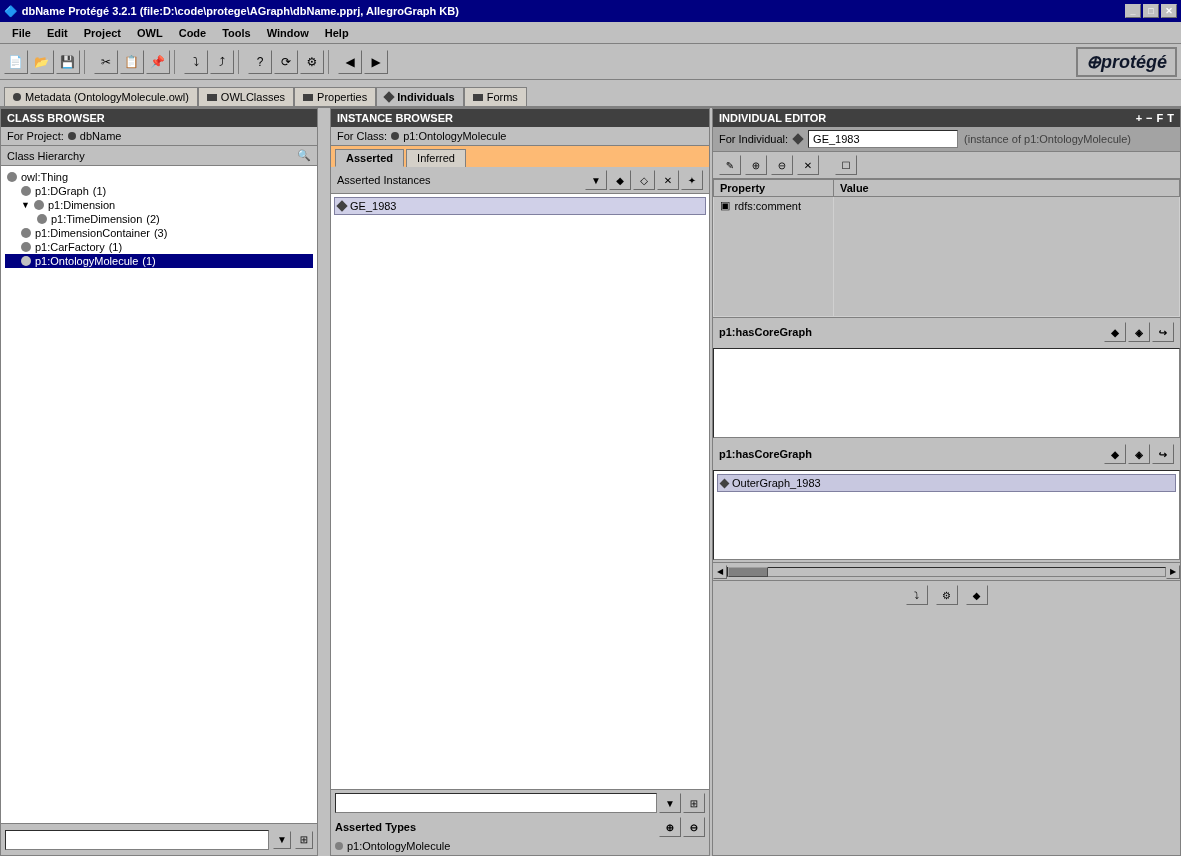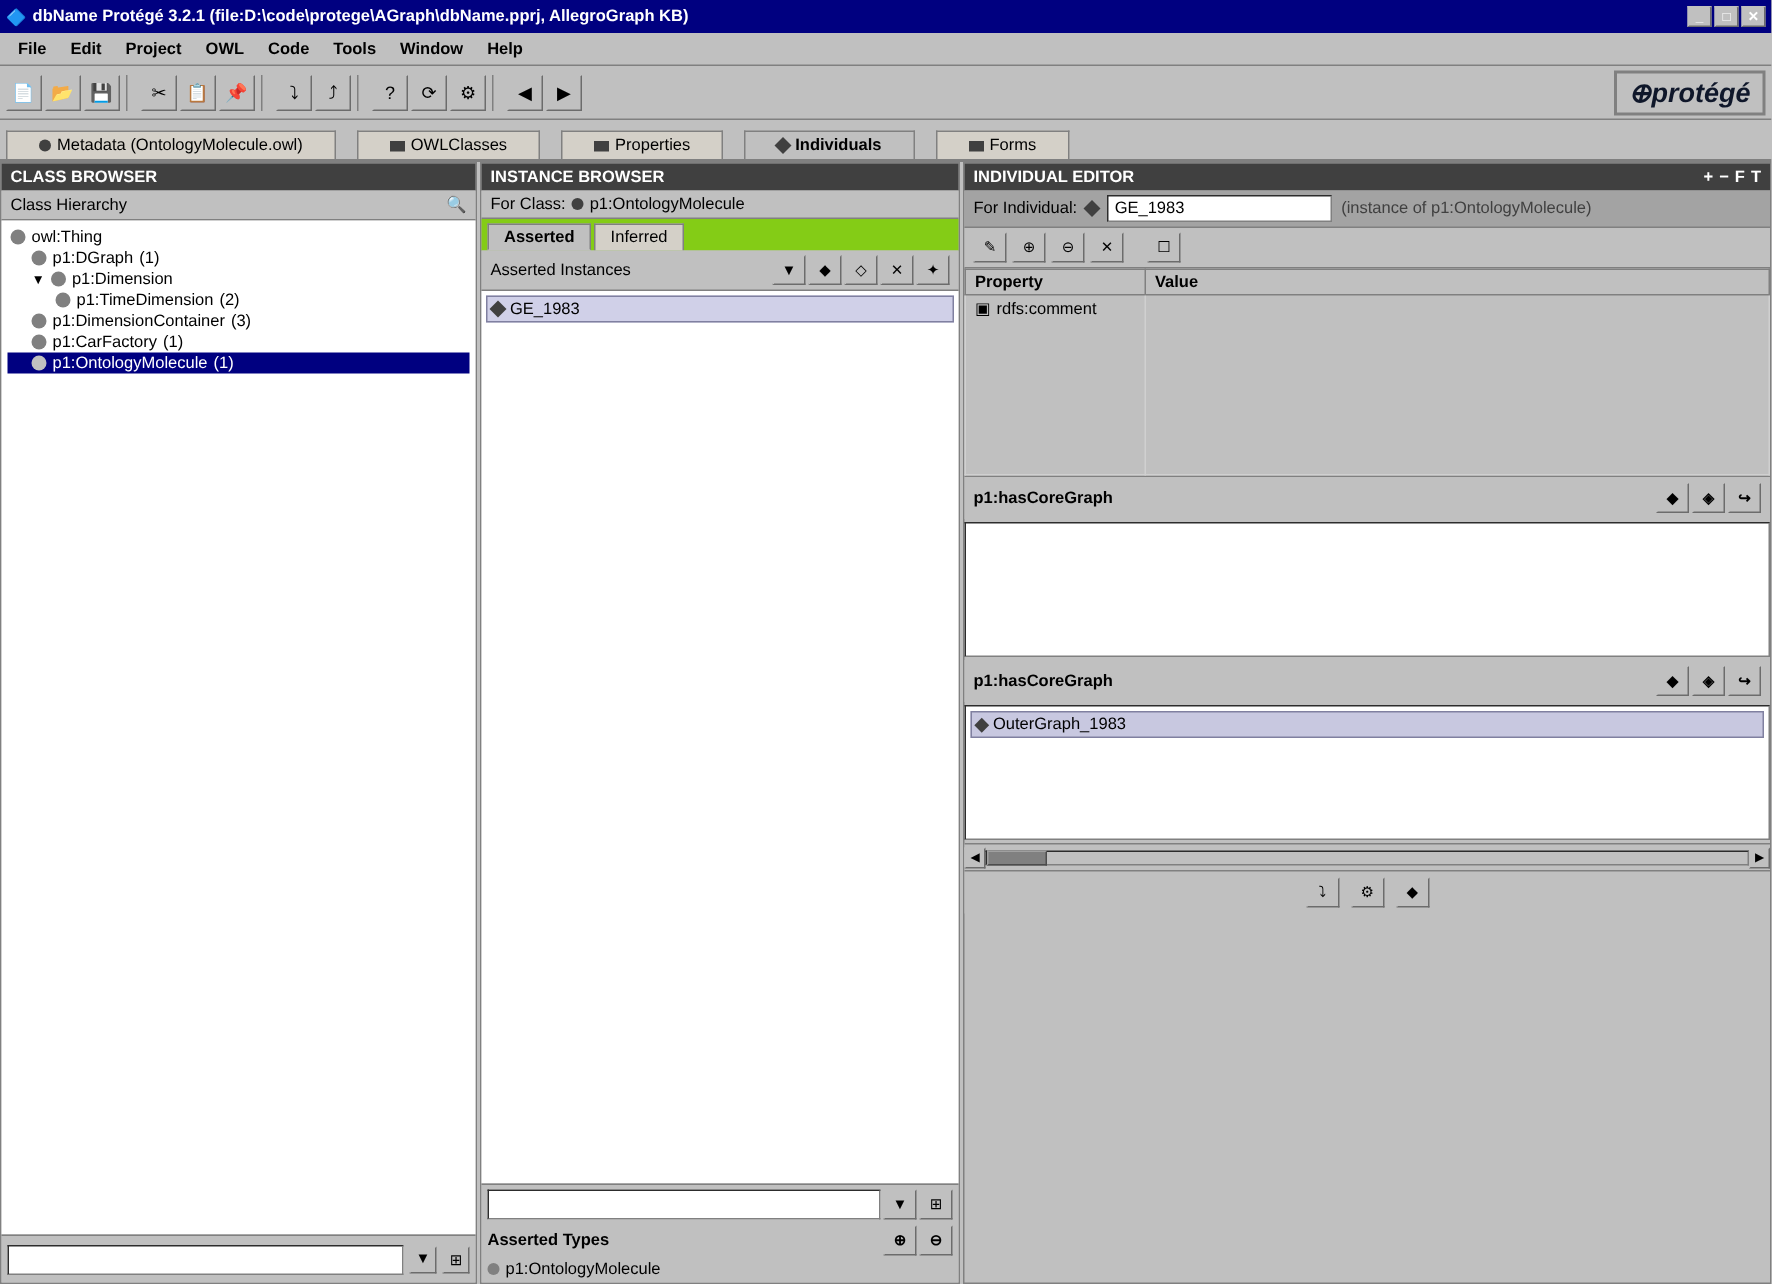"Metadata (OntologyMolecule.owl)" .tab { margin-right: 14px -> 0; padding: 3px 21px -> 3px 8px }
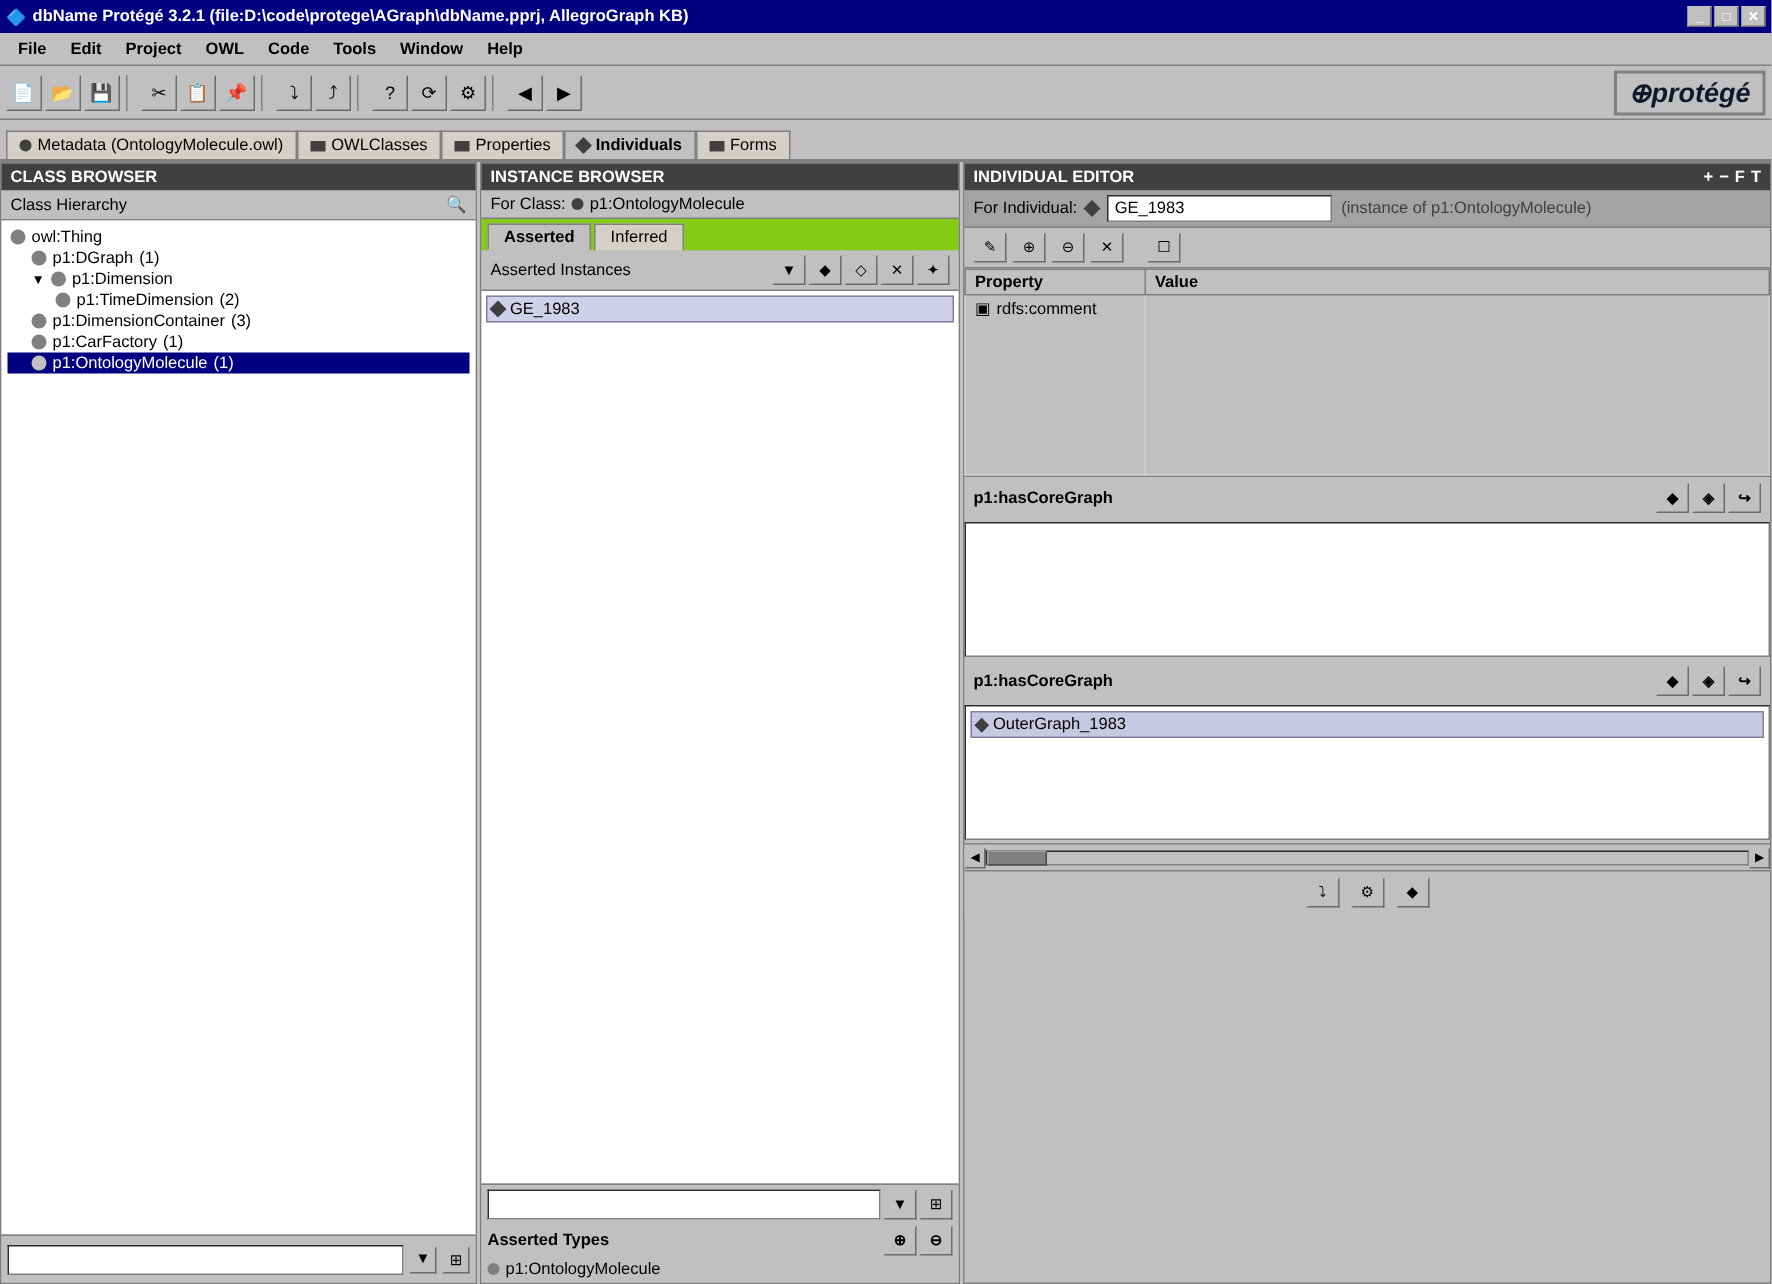"INSTANCE BROWSER" #instance-browser { margin-left: 2px -> 12px; width: 320px -> 380px }
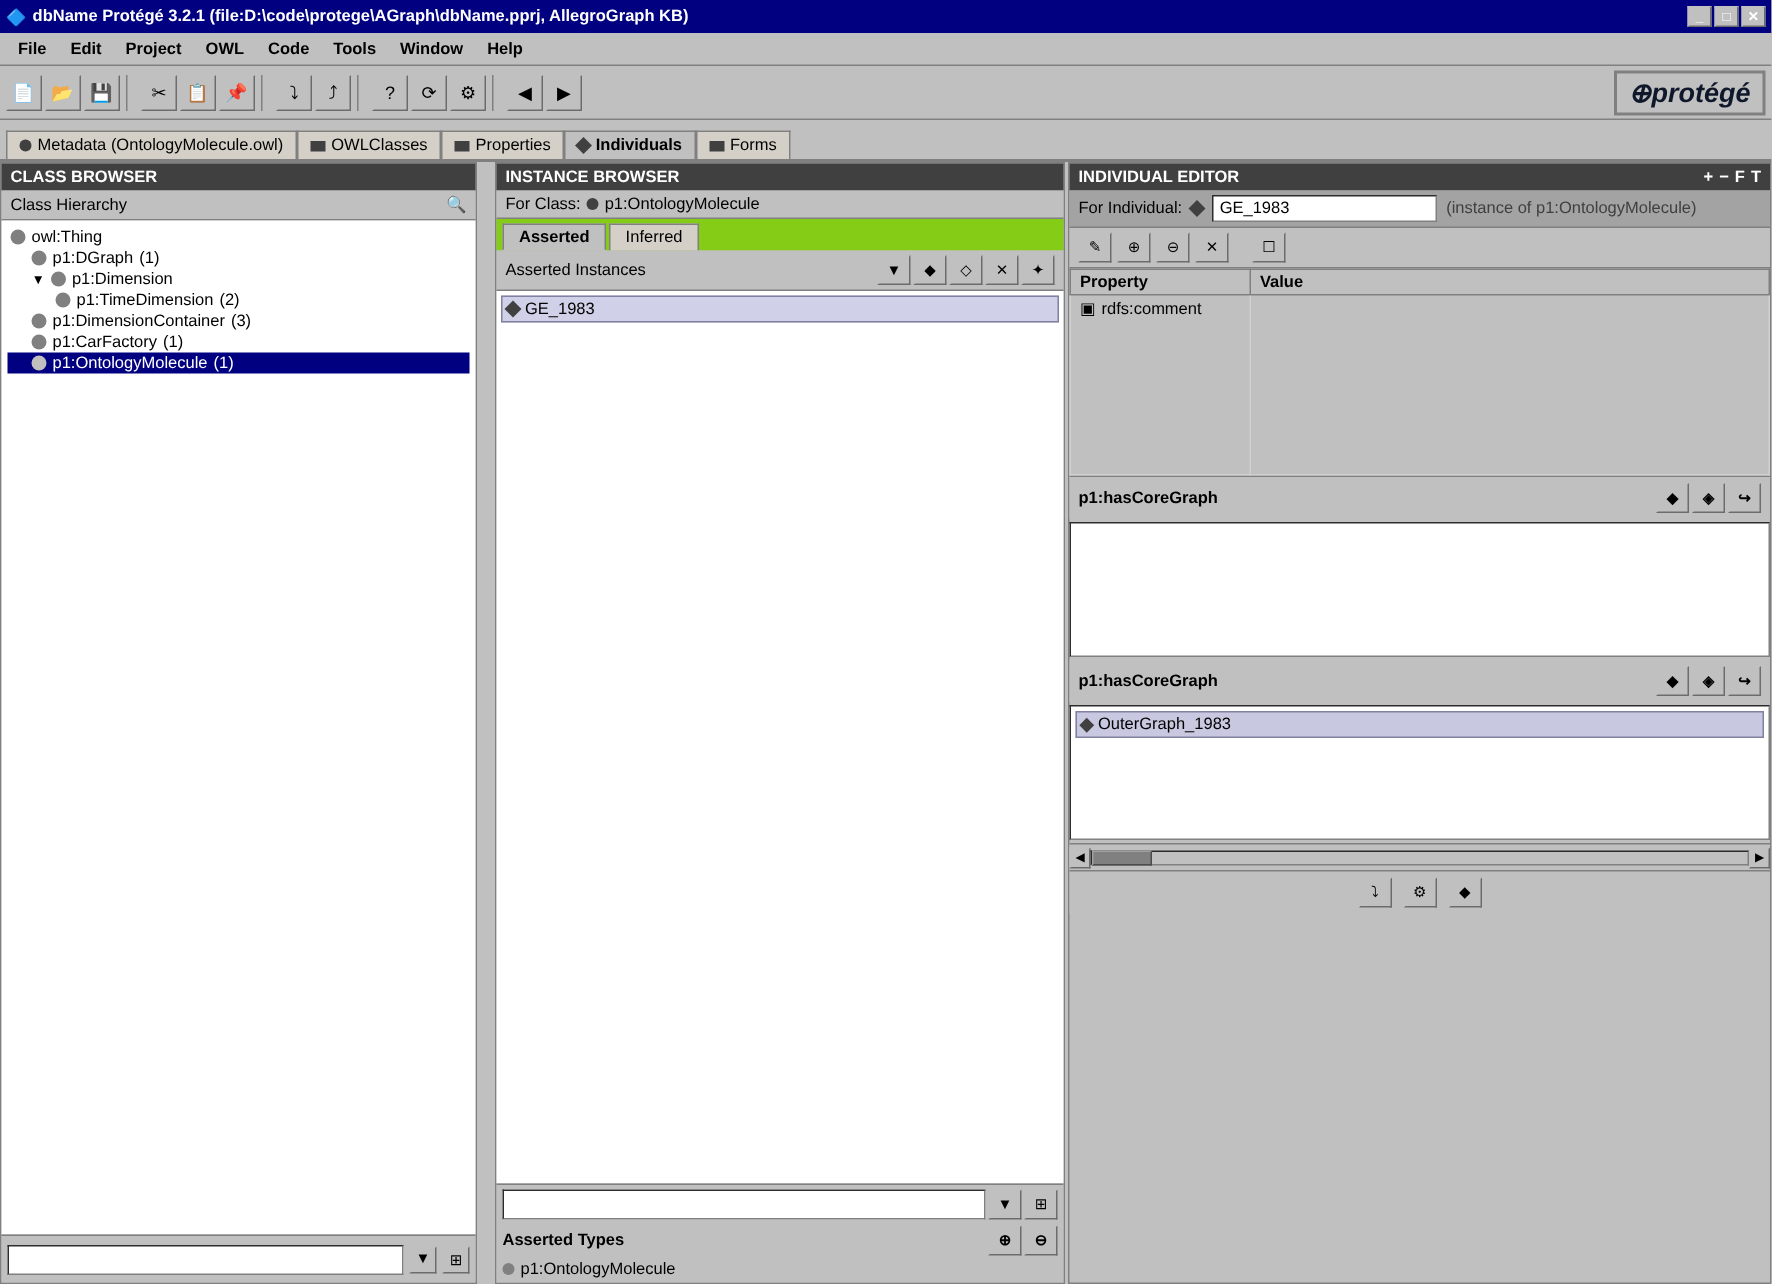"For Project:" div.panel-subheader { html: none -> <div> <span>For Project:</span> <span></span> <span>dbName</span> </div> }
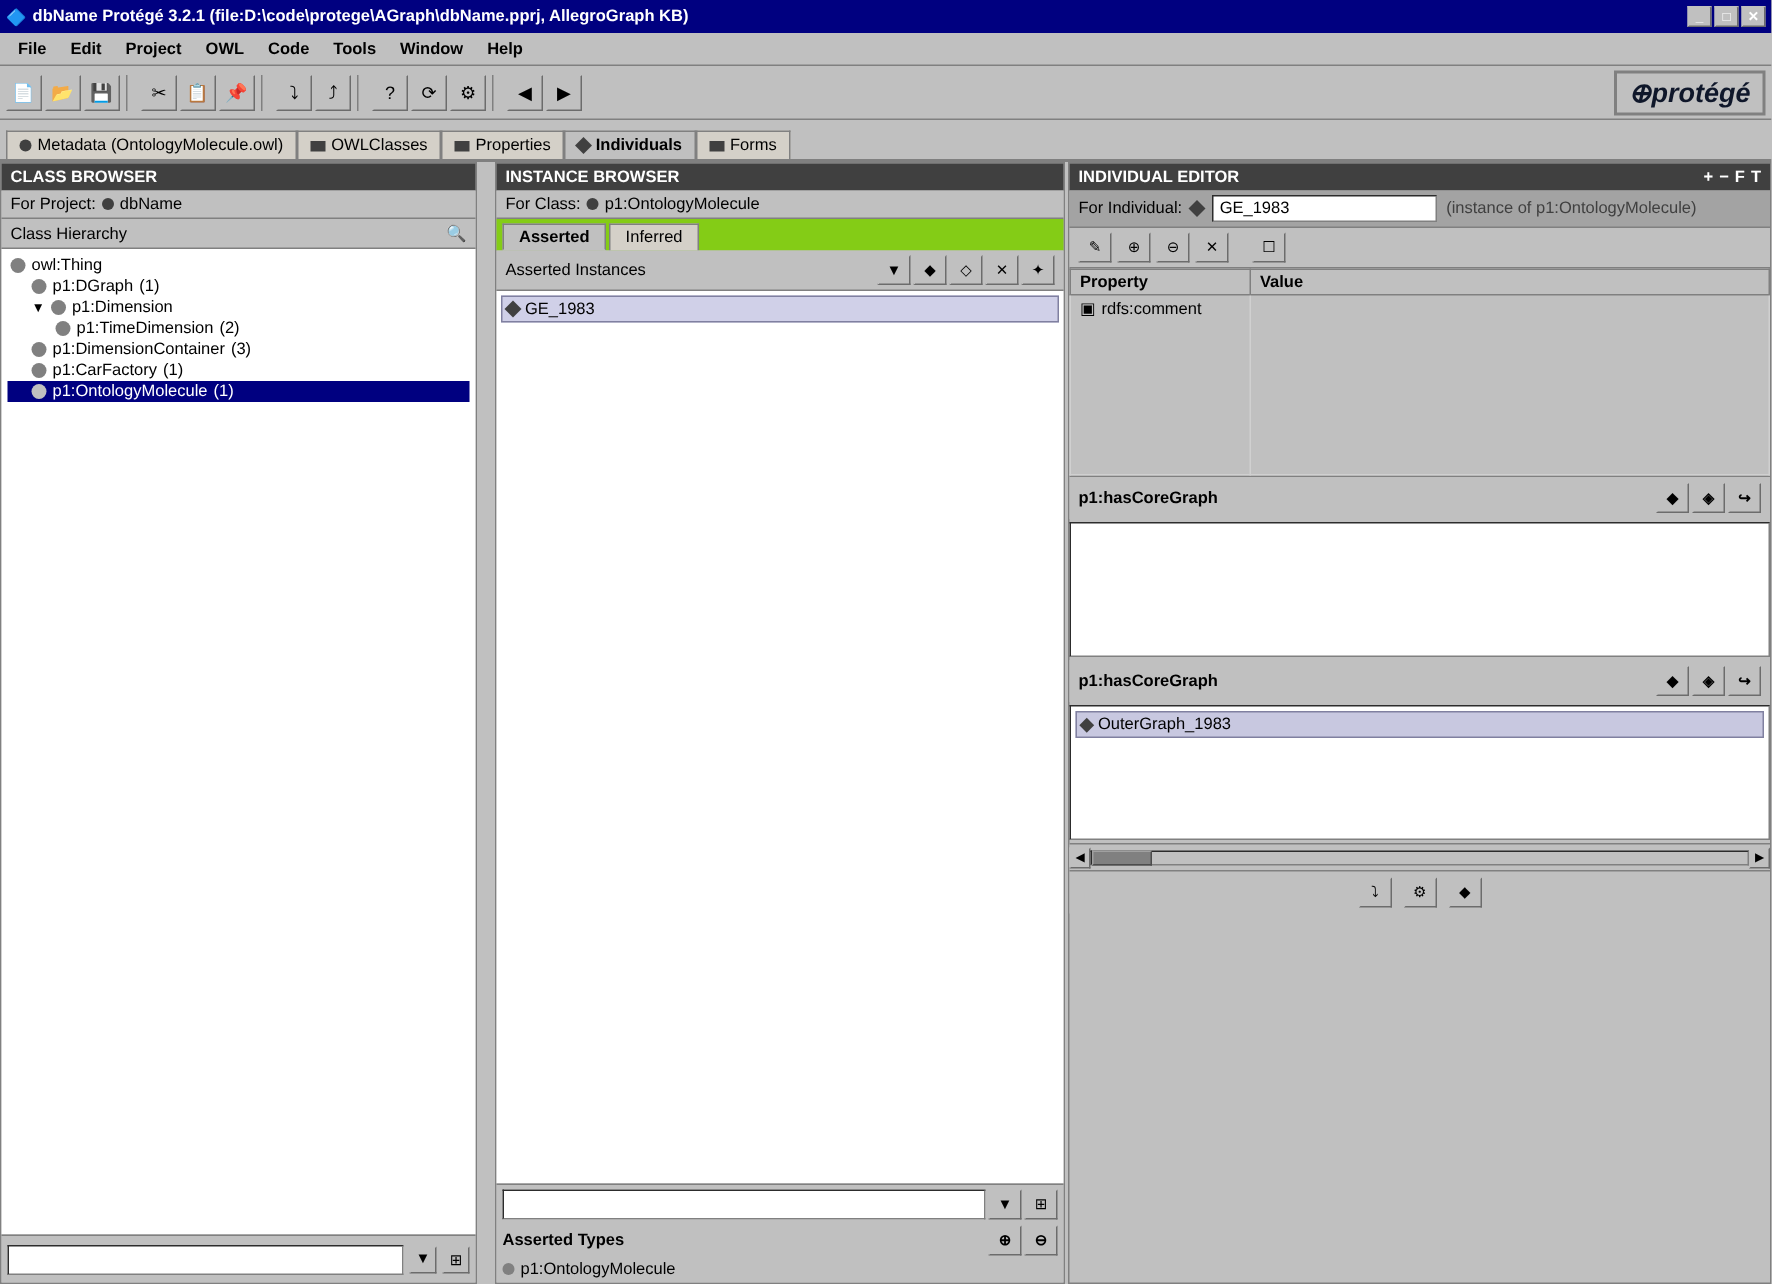"Asserted" .instance-tabs { background: #84cc16 -> #fdba74 }
